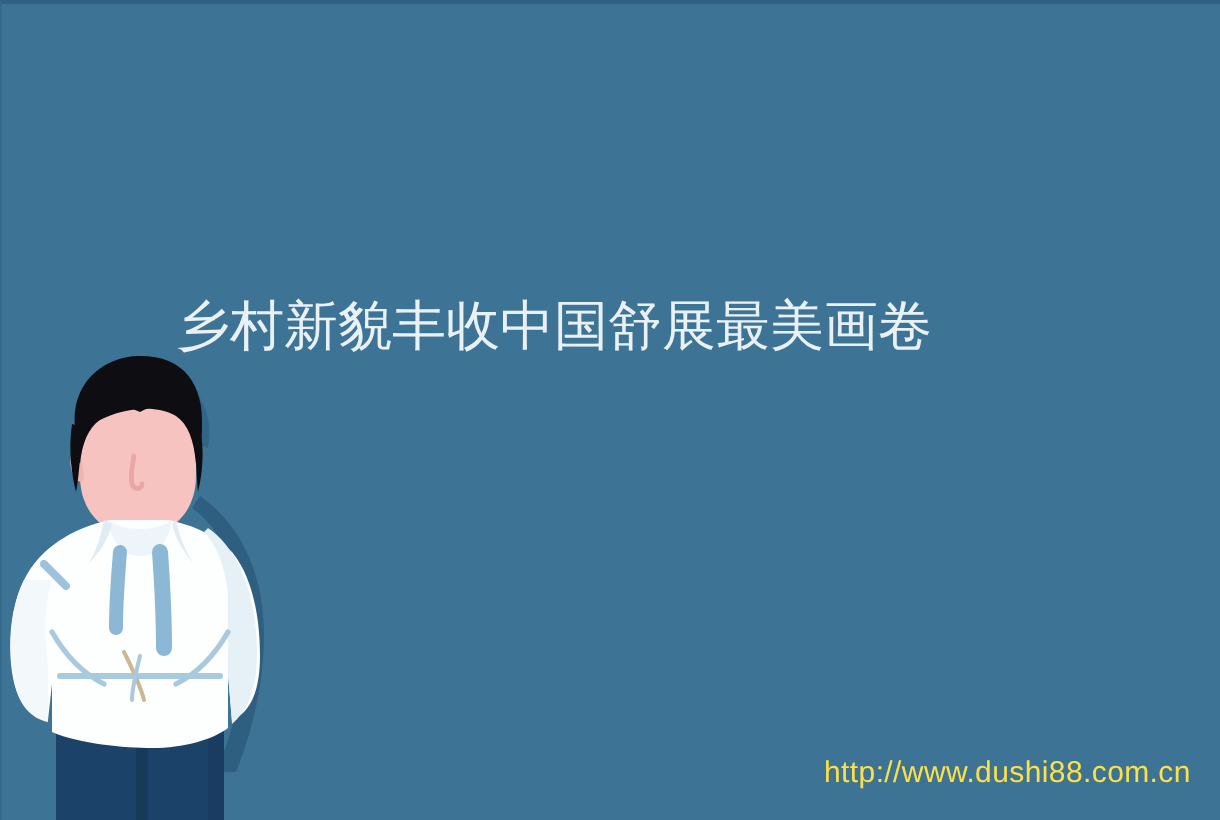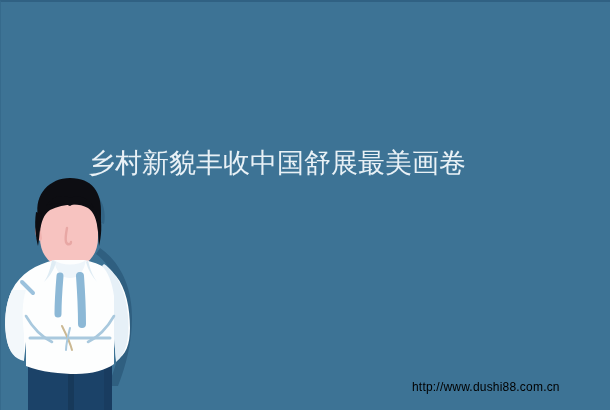"http://www.dushi88.com.cn" #watermark { color: #000000 -> #fde047; font-size: 12px -> 15px }
